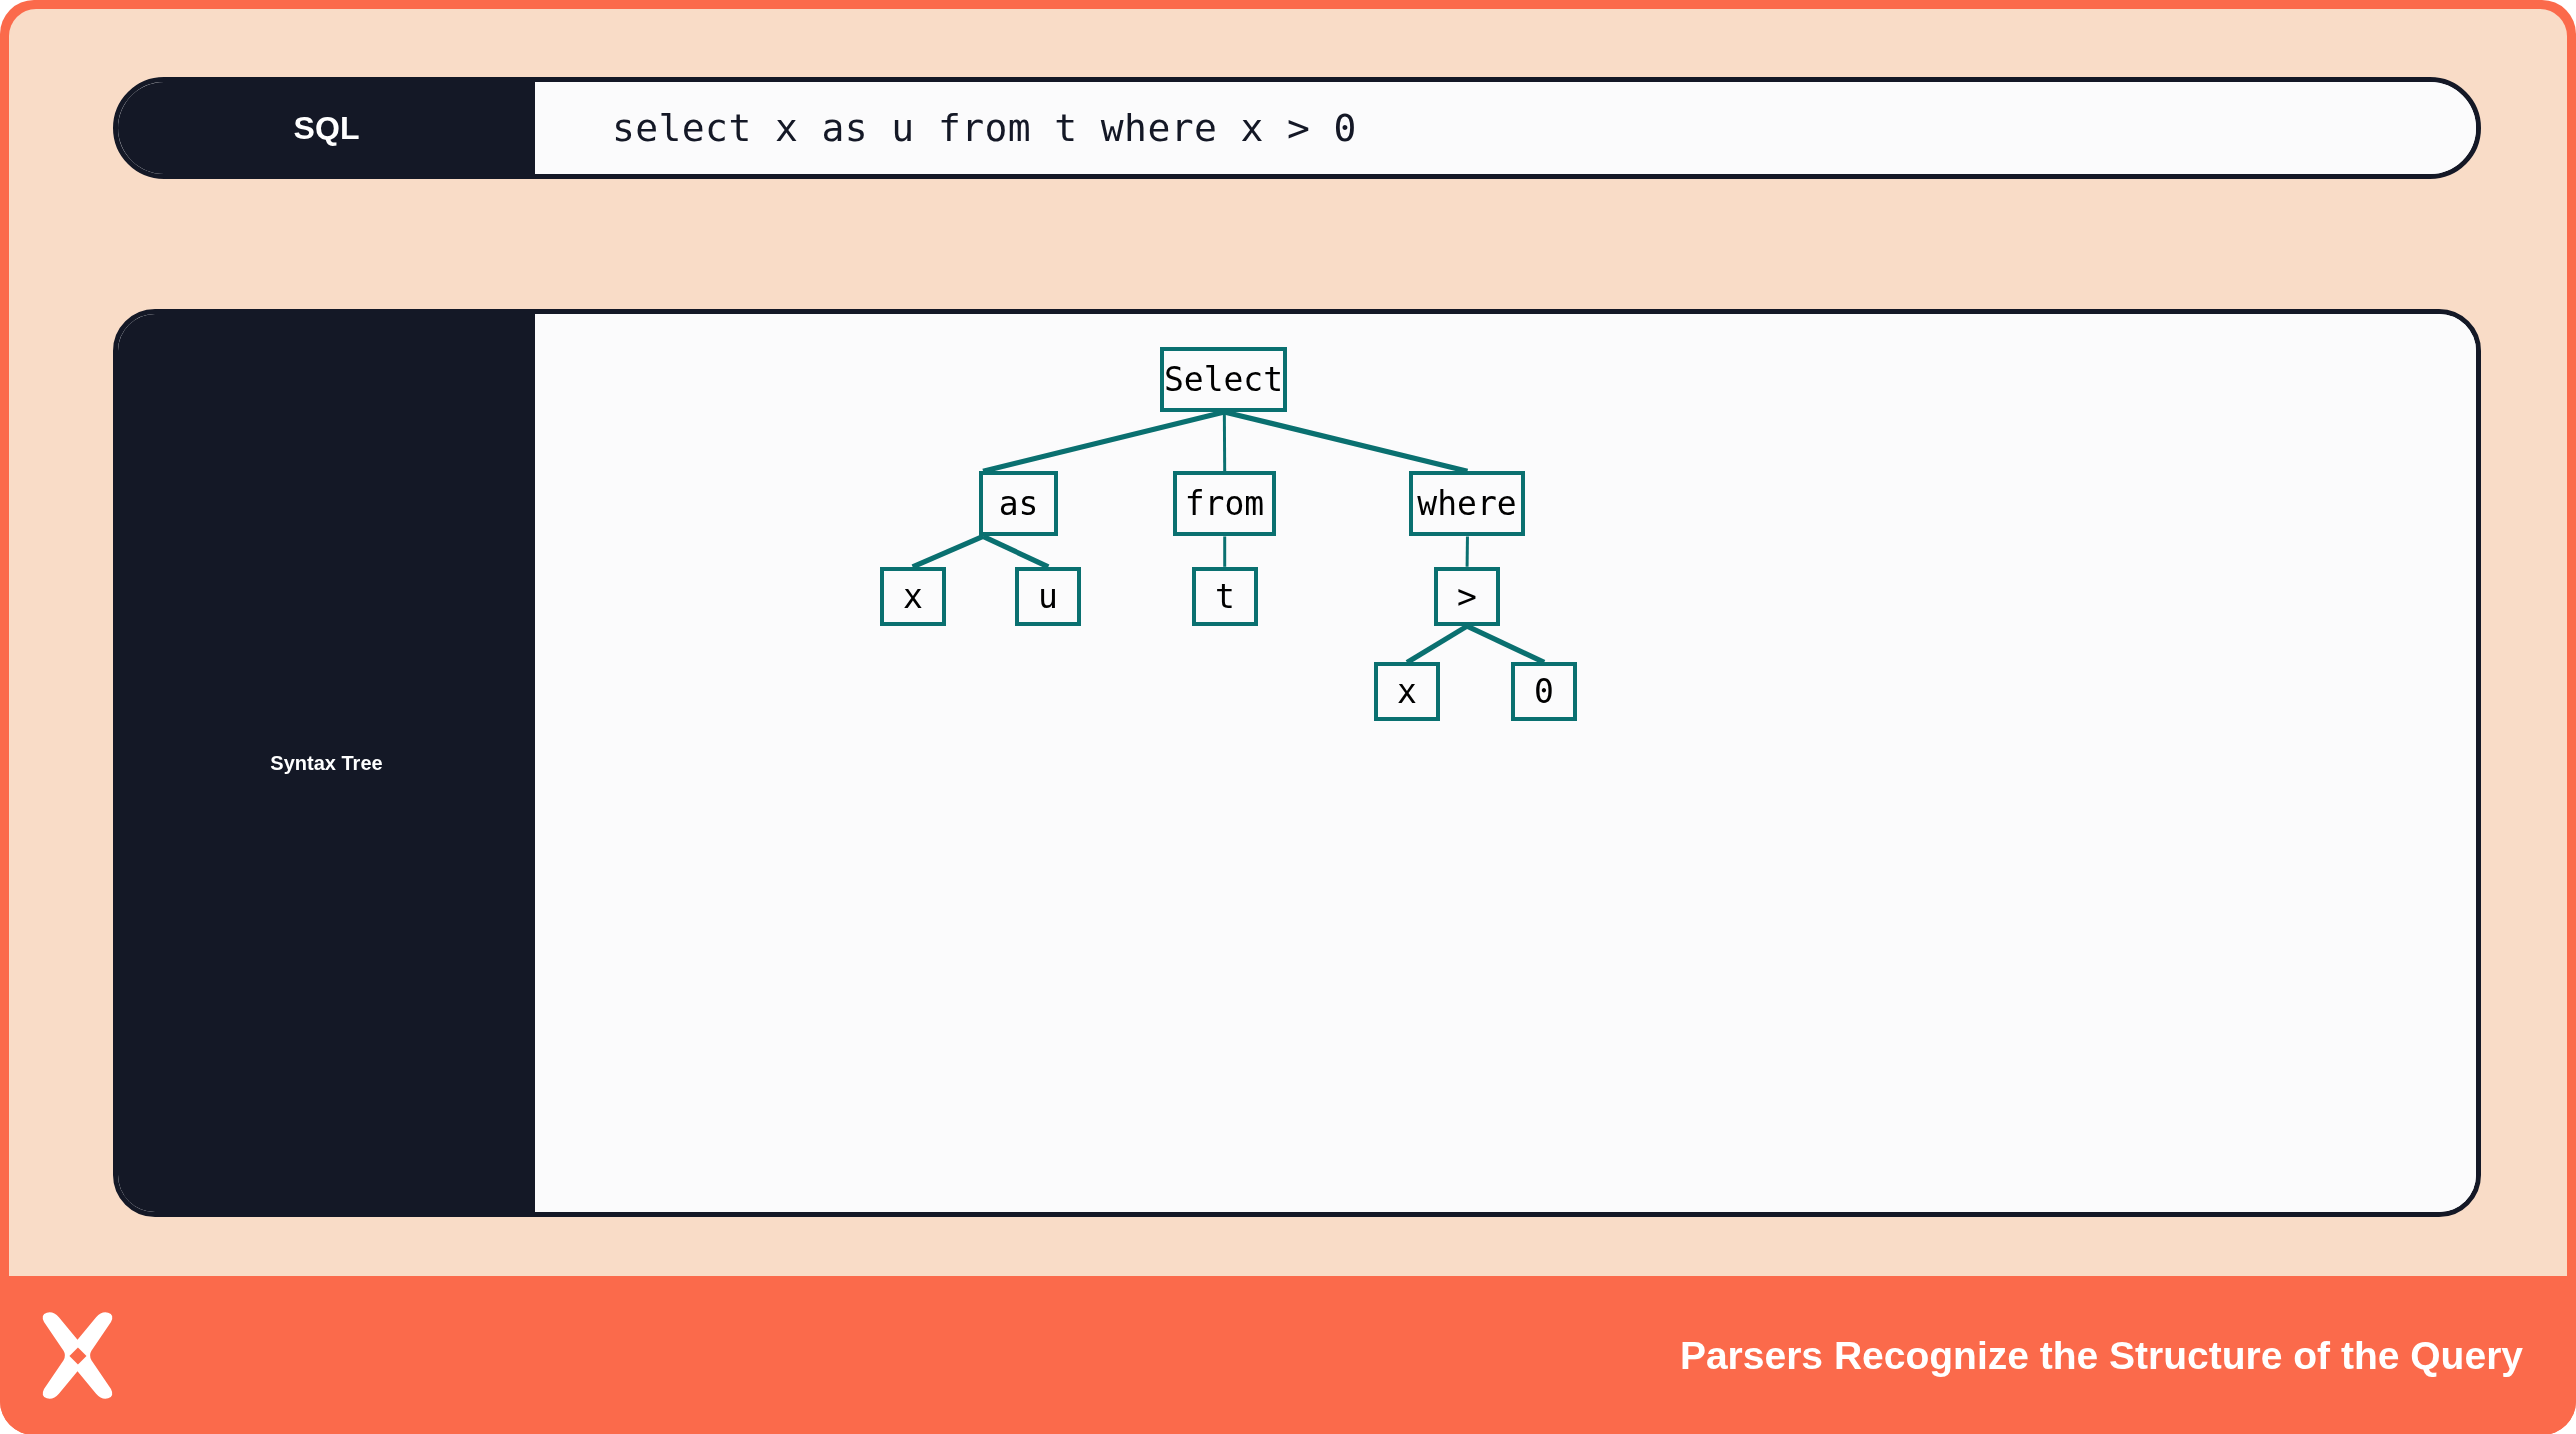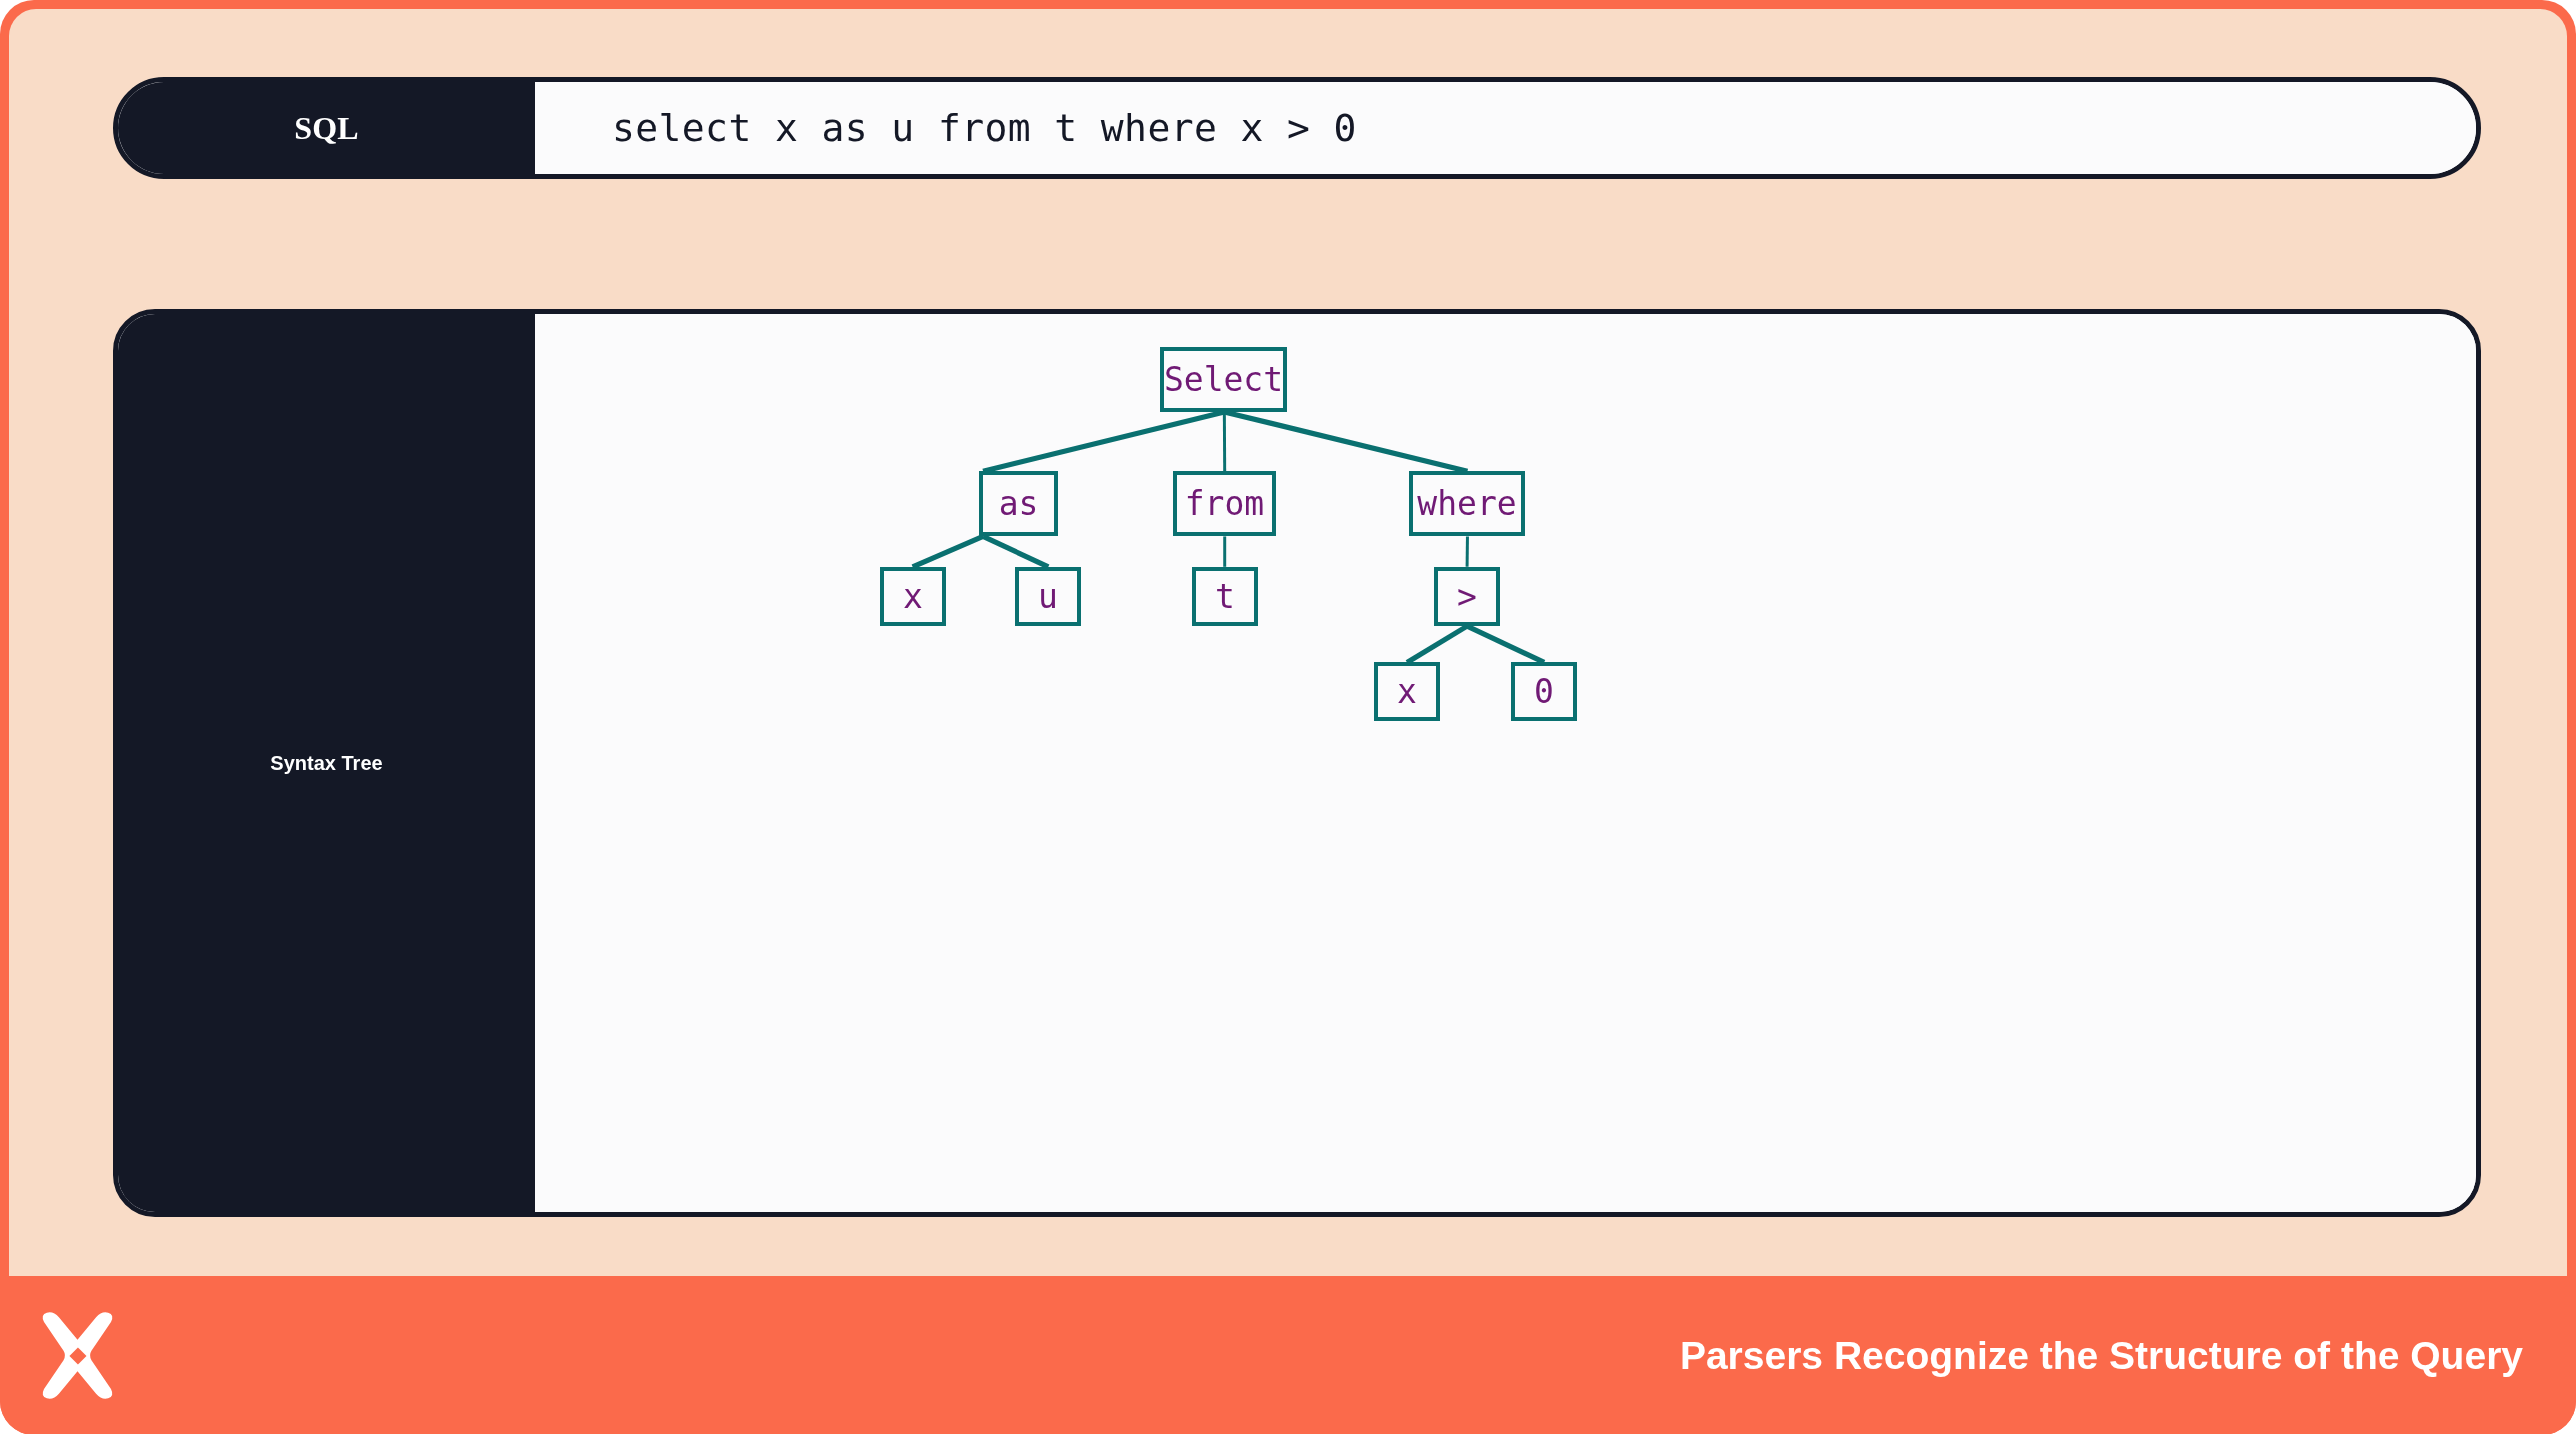"SQL" #sql-label-cap .cap-text { font-family: Liberation Serif, serif -> Liberation Sans, sans-serif }
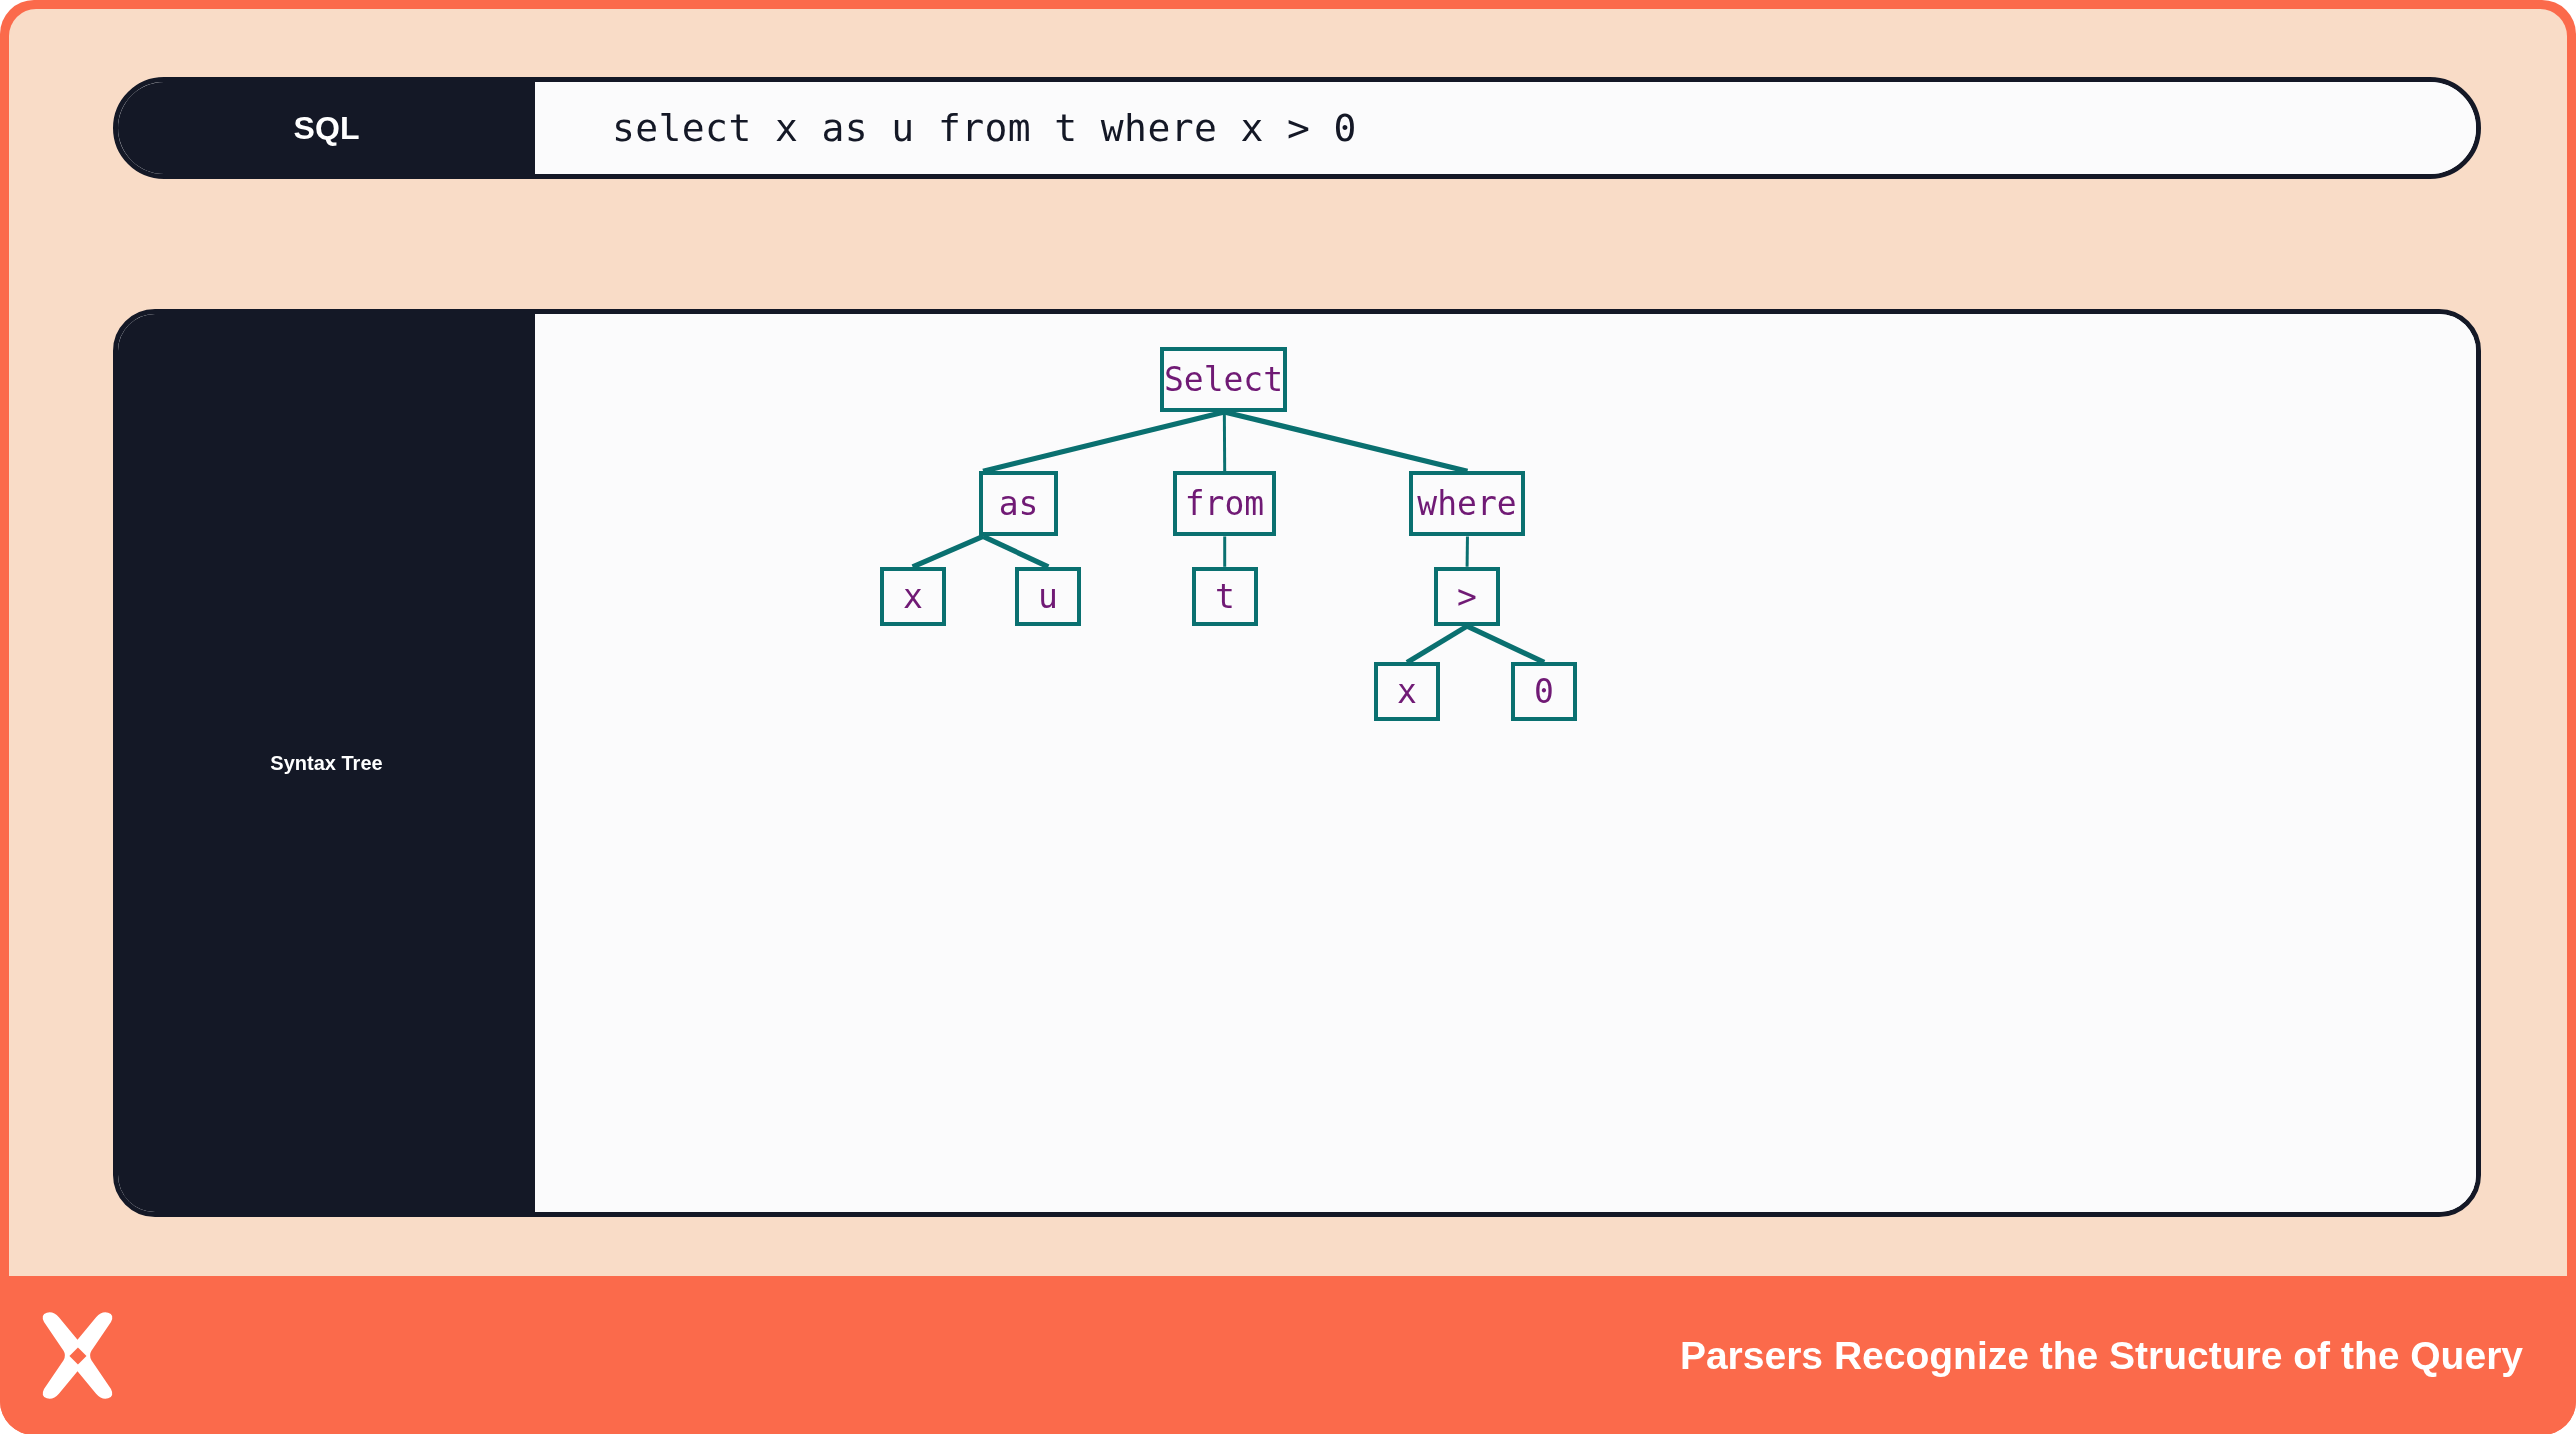"Select" .node { color: #701a75 -> #000000 }
